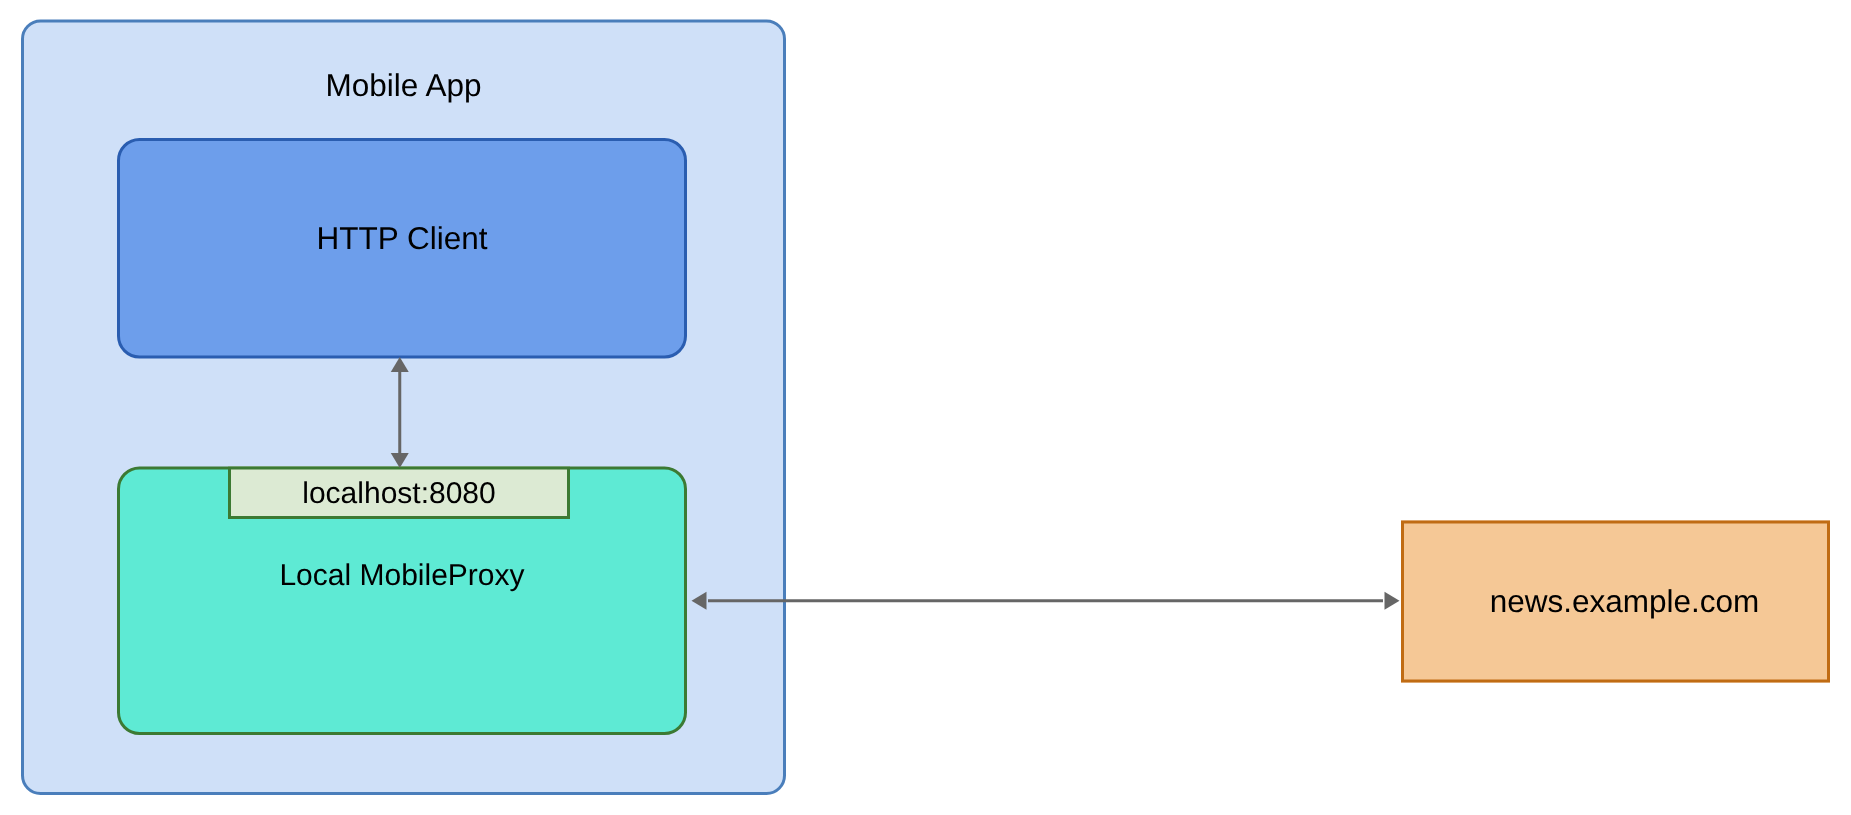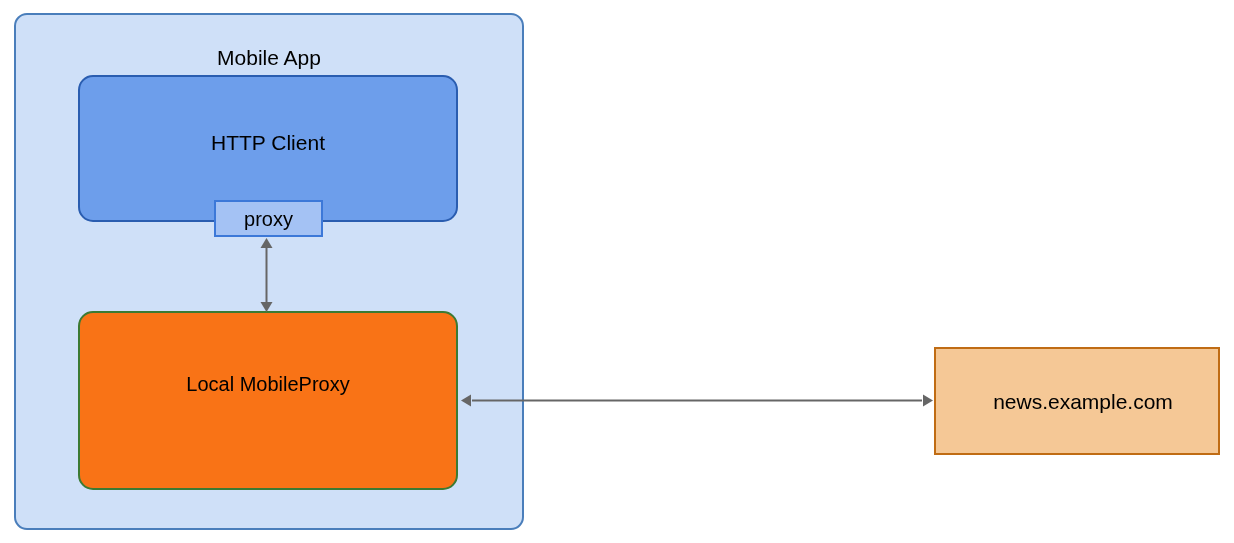"HTTP Client" .http-client-box { top: 75px -> 92px }
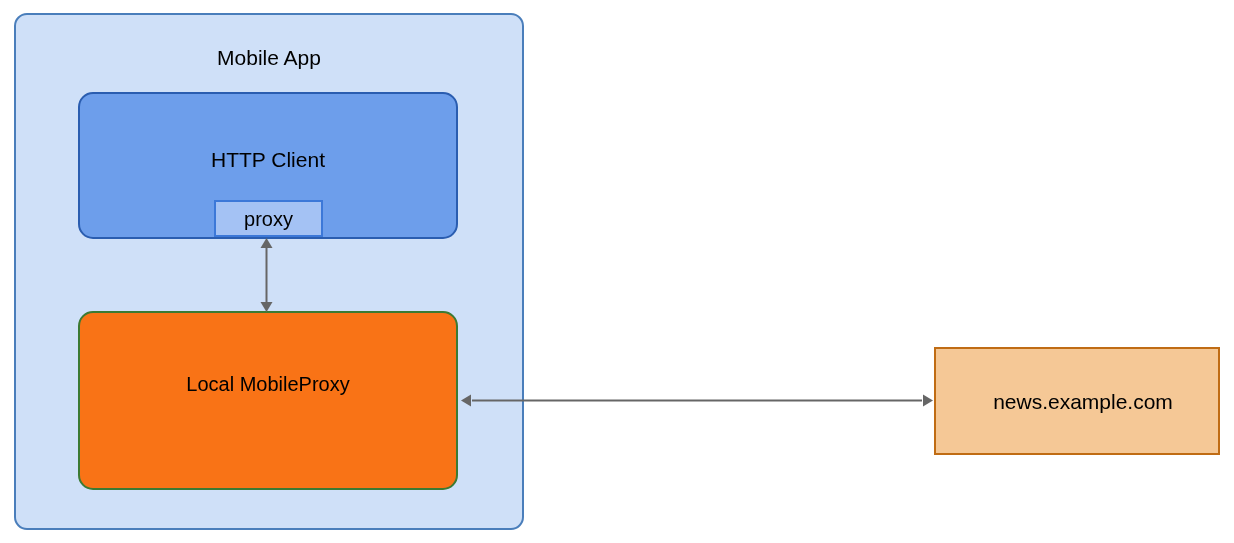"proxy" div.proxy-label-box { html: <div> <span>proxy</span> </div> -> none }
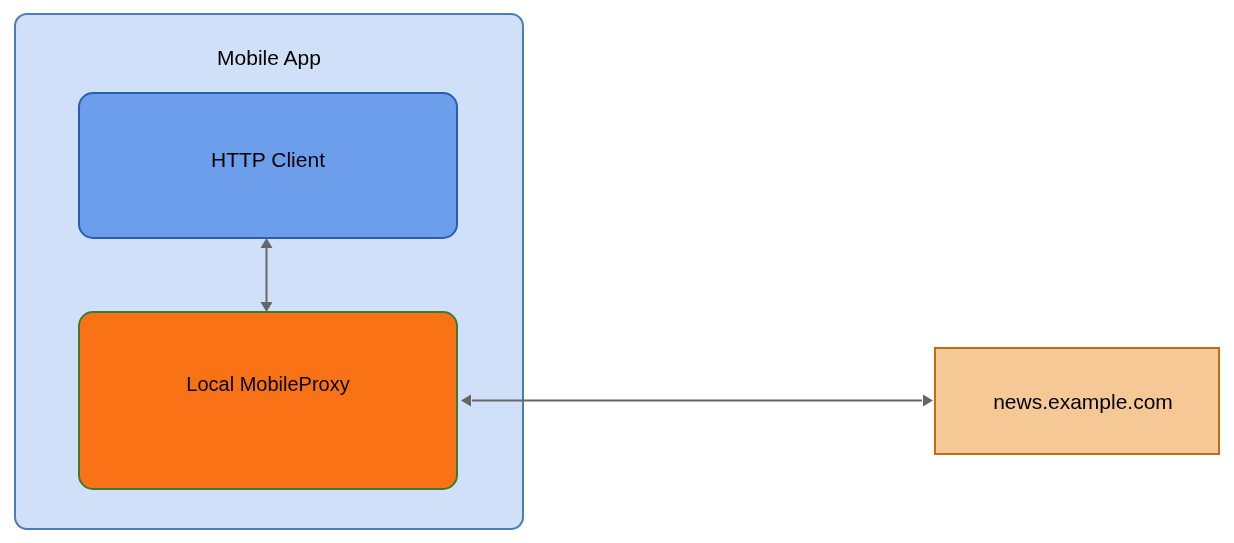"localhost:8080" div.localhost-label-box { html: none -> <div> <span>localhost:8080</span> </div> }
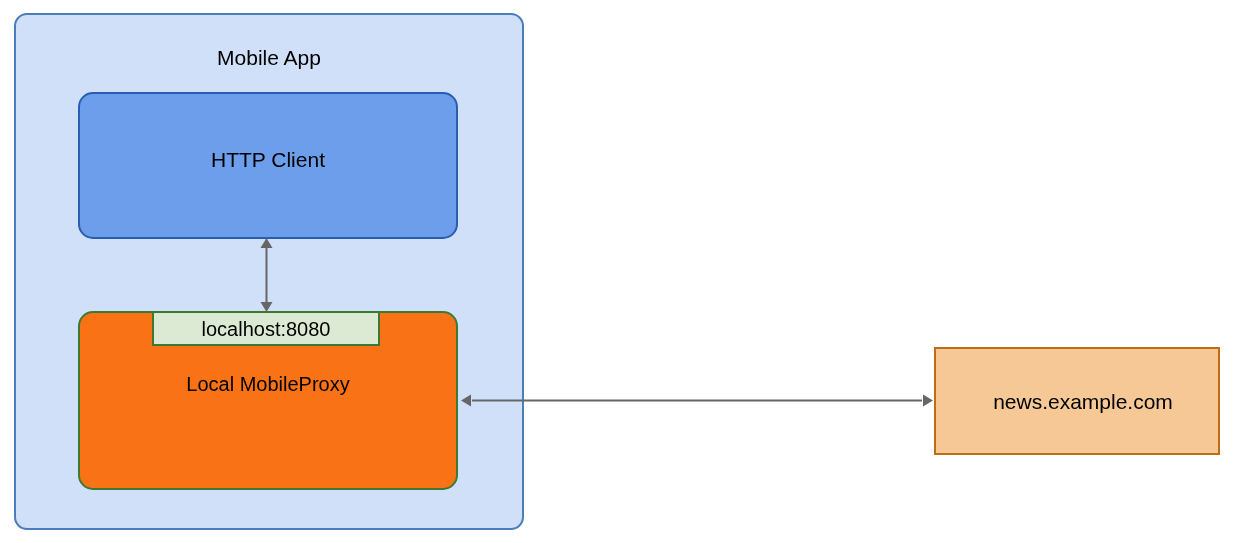"Local MobileProxy" .proxy-box { background: #f97316 -> #5eead4 }
